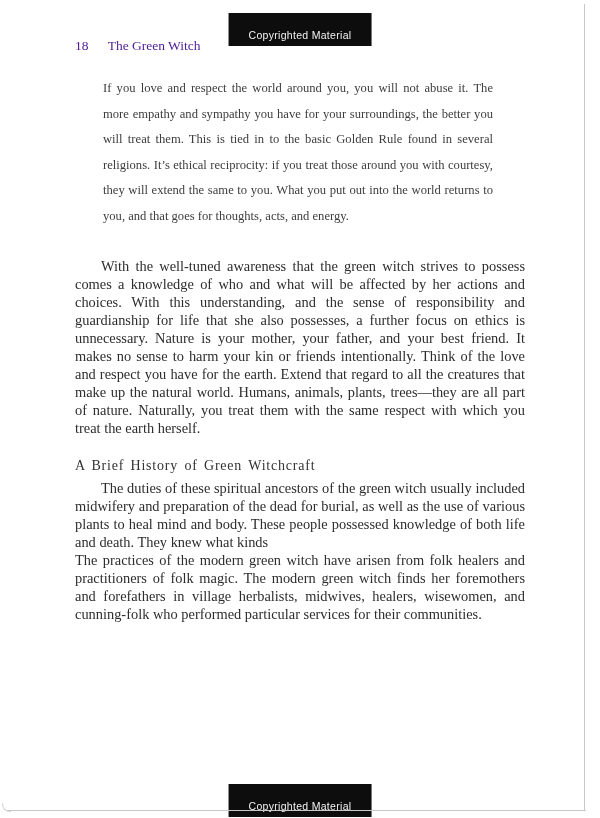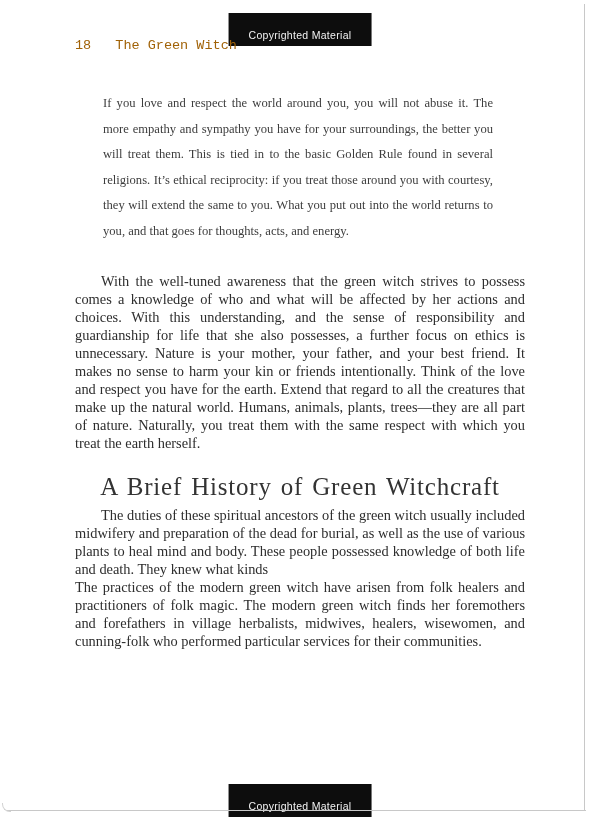"18 The Green Witch" .page-header { color: #a16207 -> #4c1d95; font-family: Liberation Mono, monospace -> none }
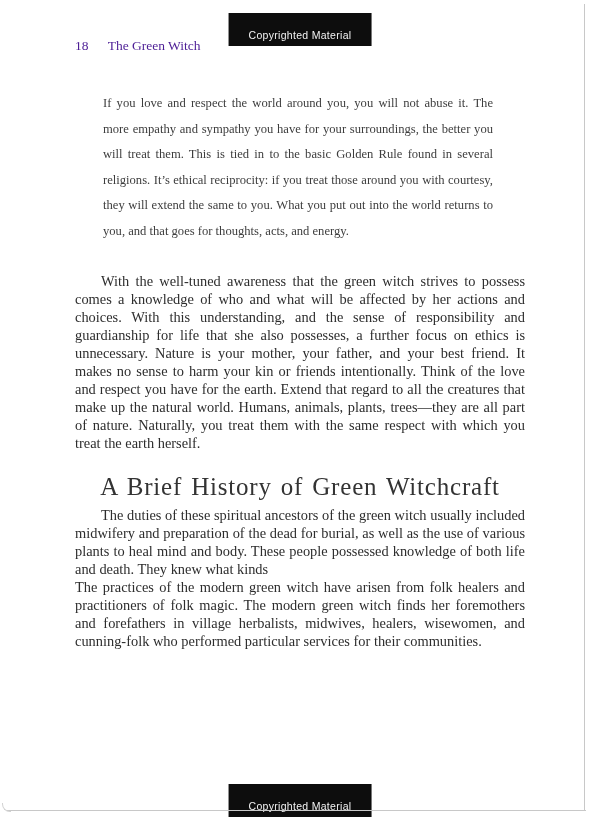"If you love and respect" .content { margin-top: 15px -> none }
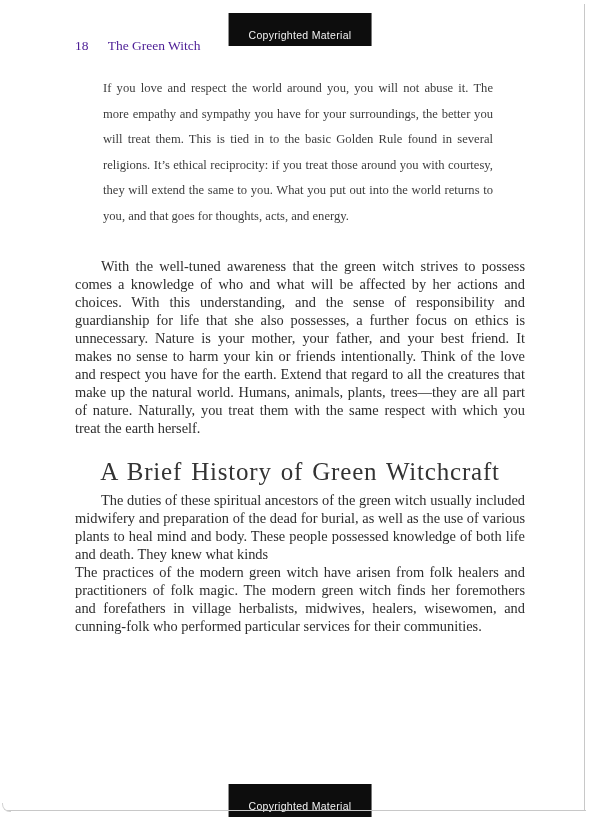"A Brief History of Green" .heading { font-size: 25px -> 14px; text-align: center -> none }
